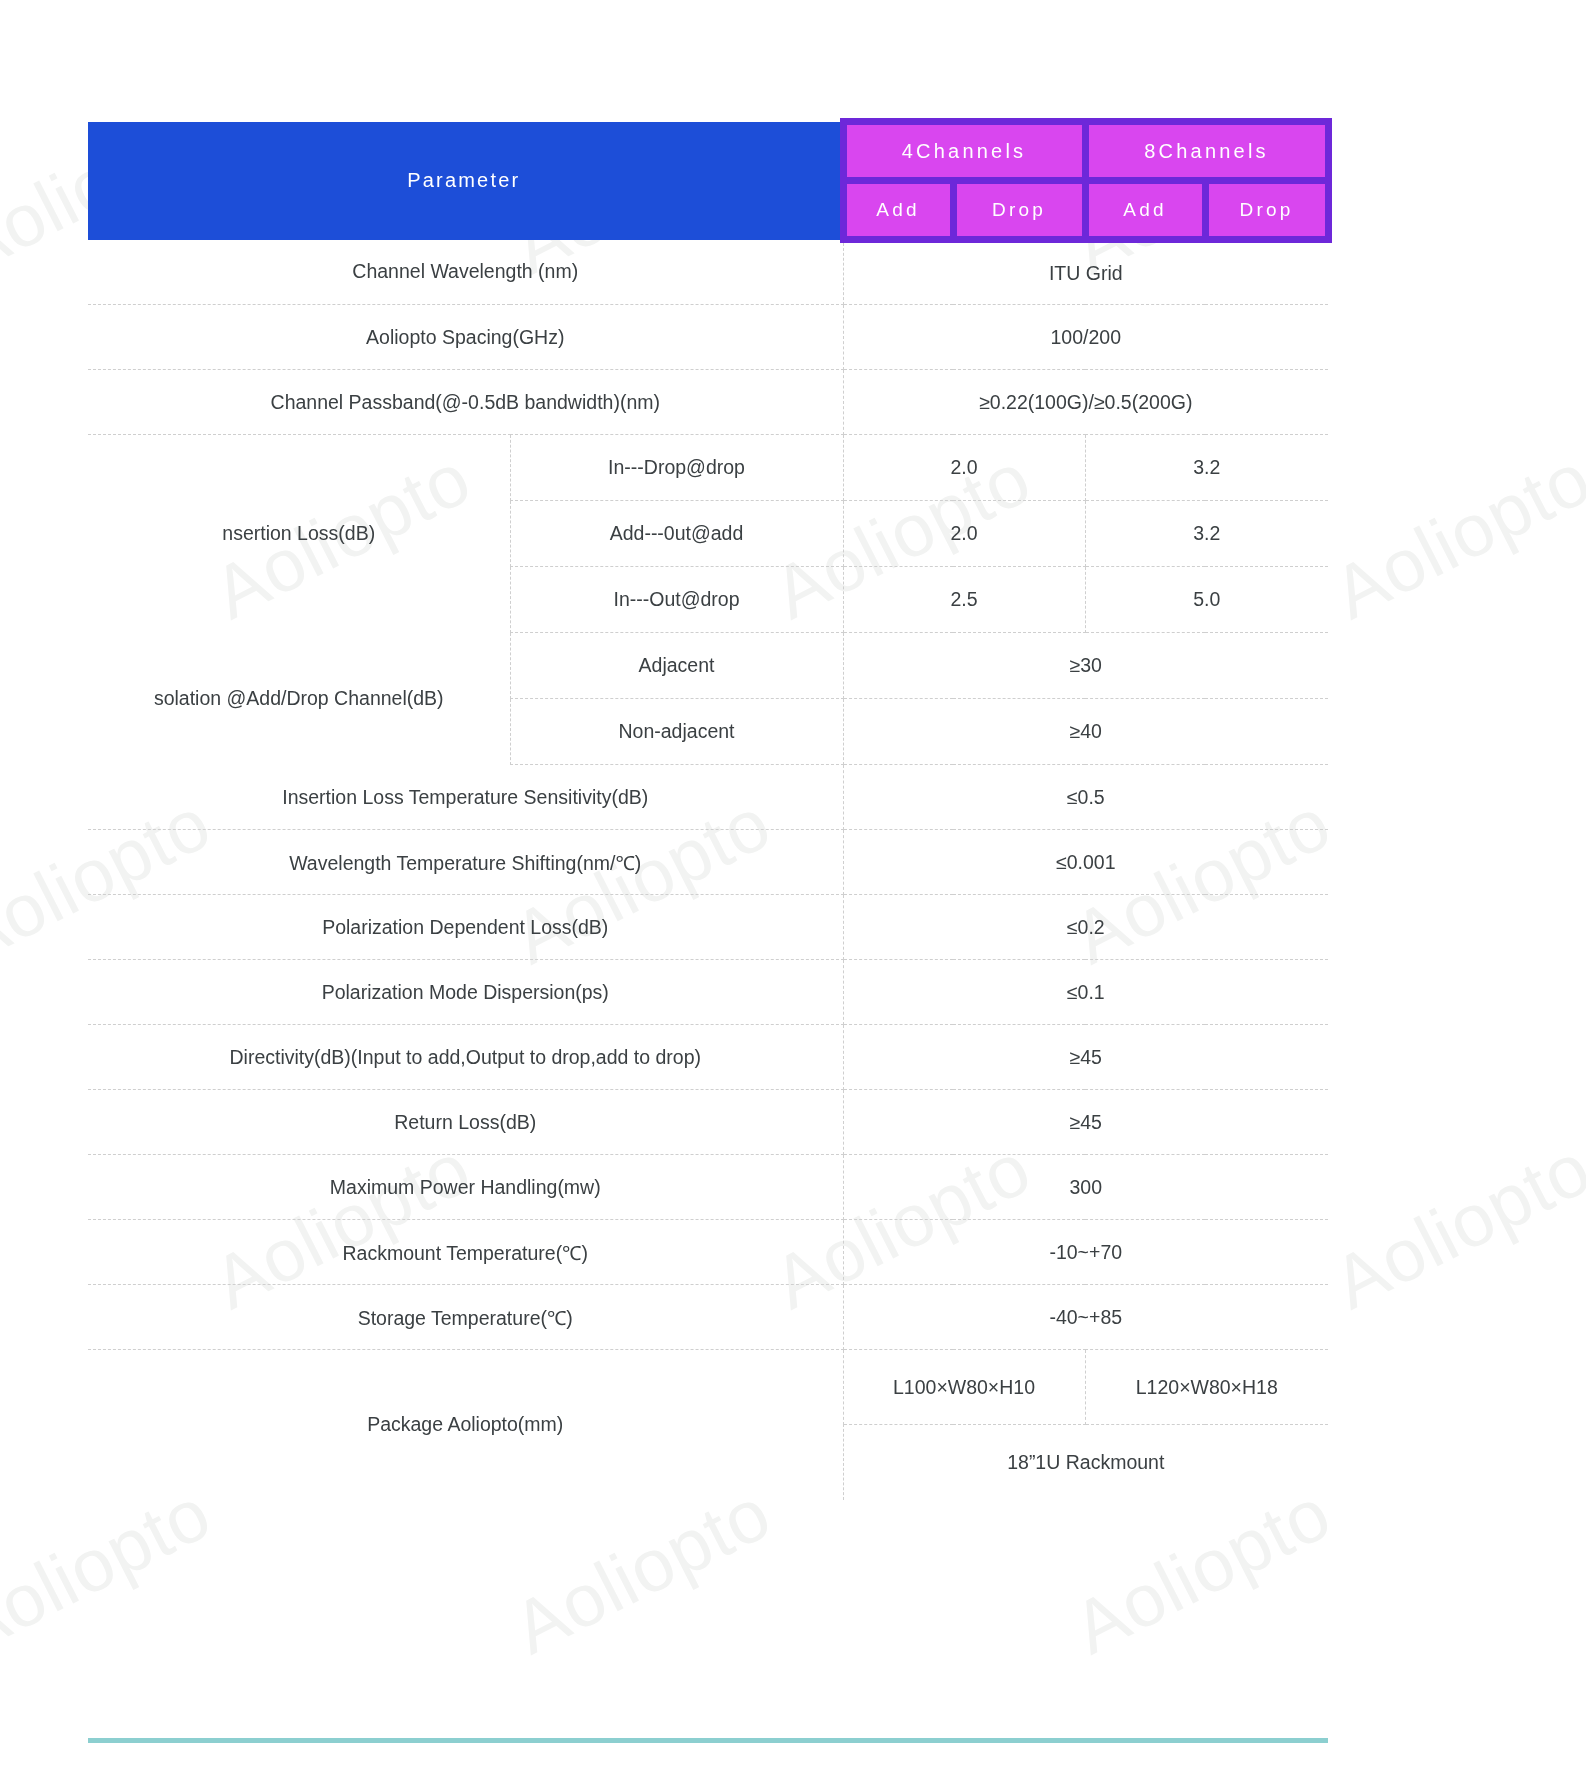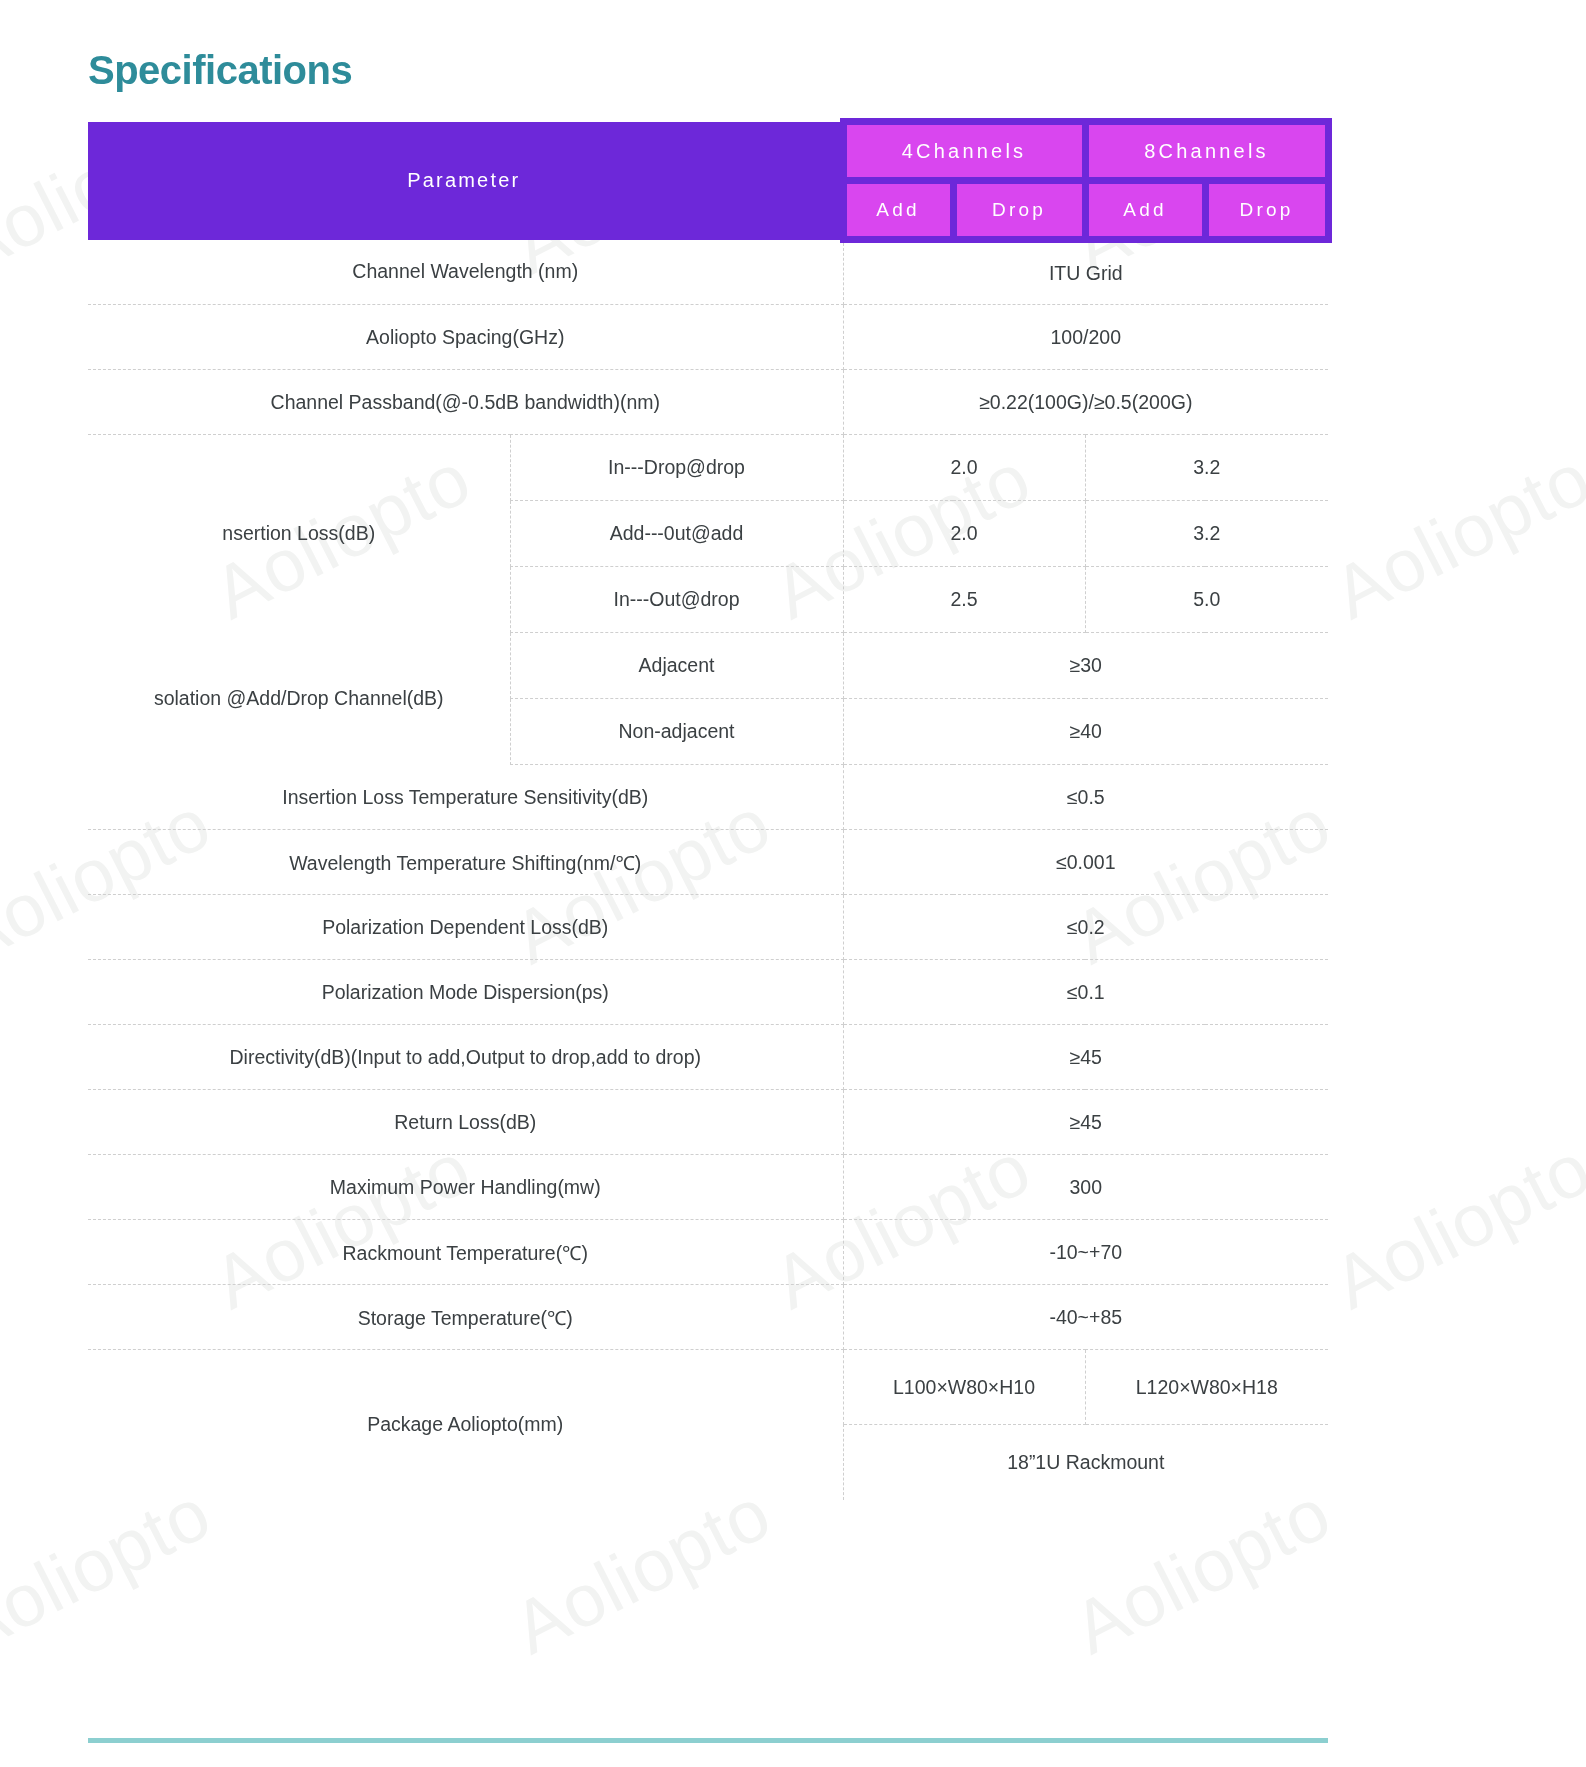"Specifications" div { html: <div>Specifications</div> -> none }
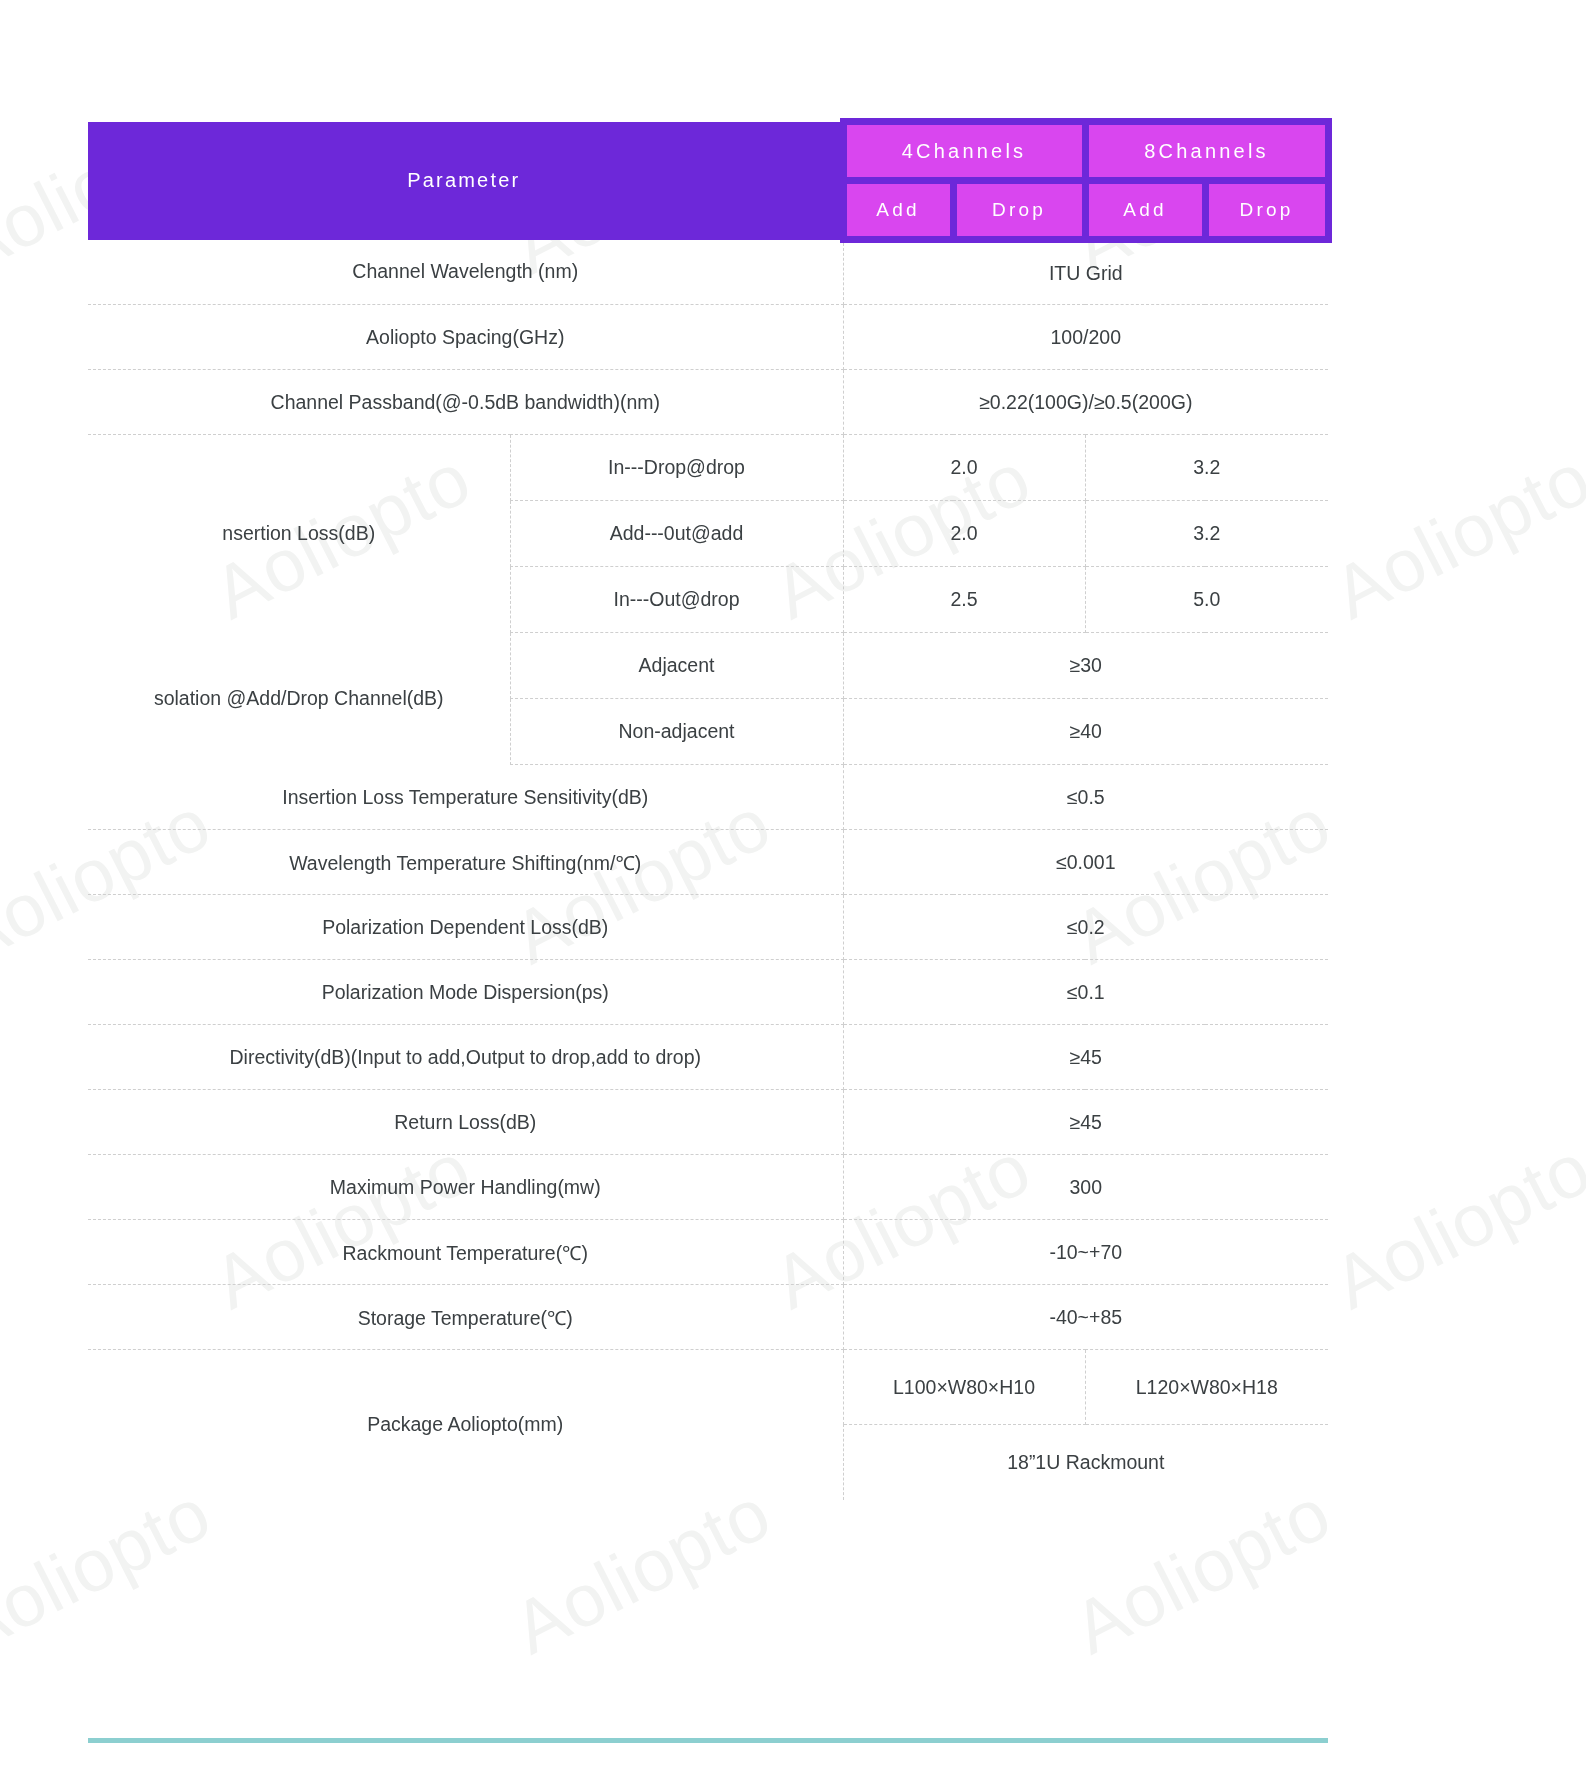"Parameter" .hdr-param { background: #6d28d9 -> #1d4ed8 }
